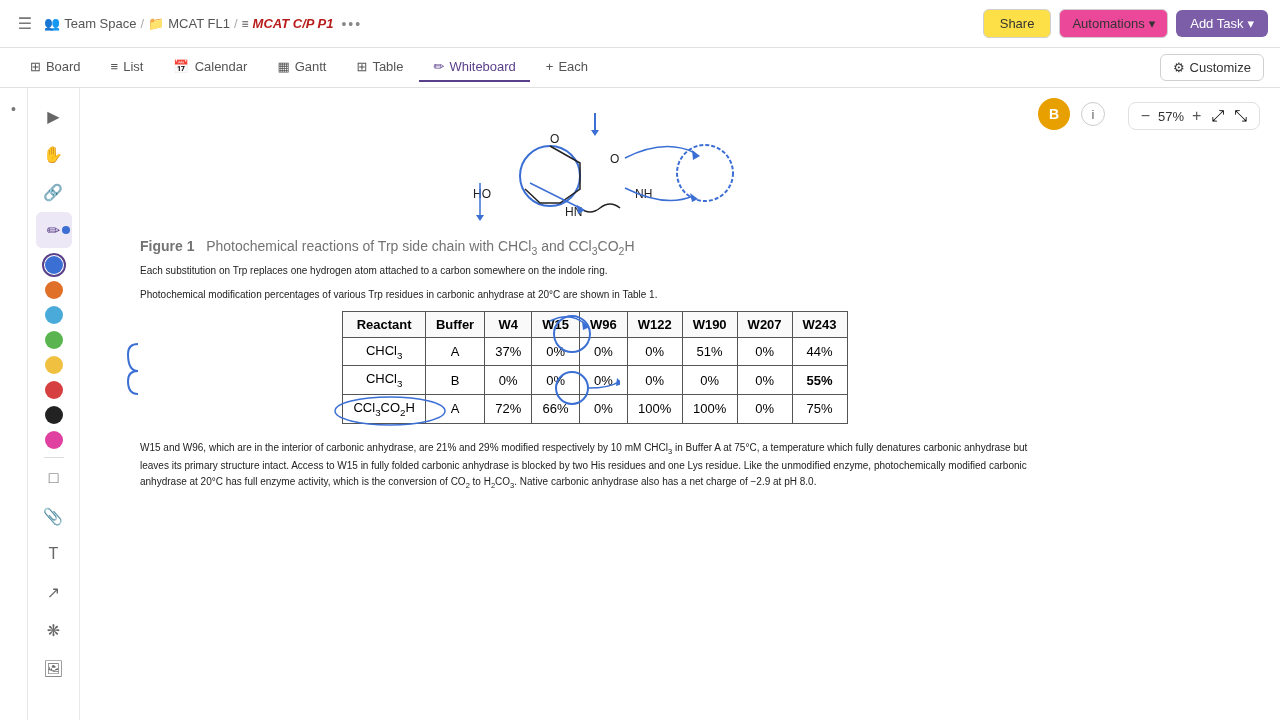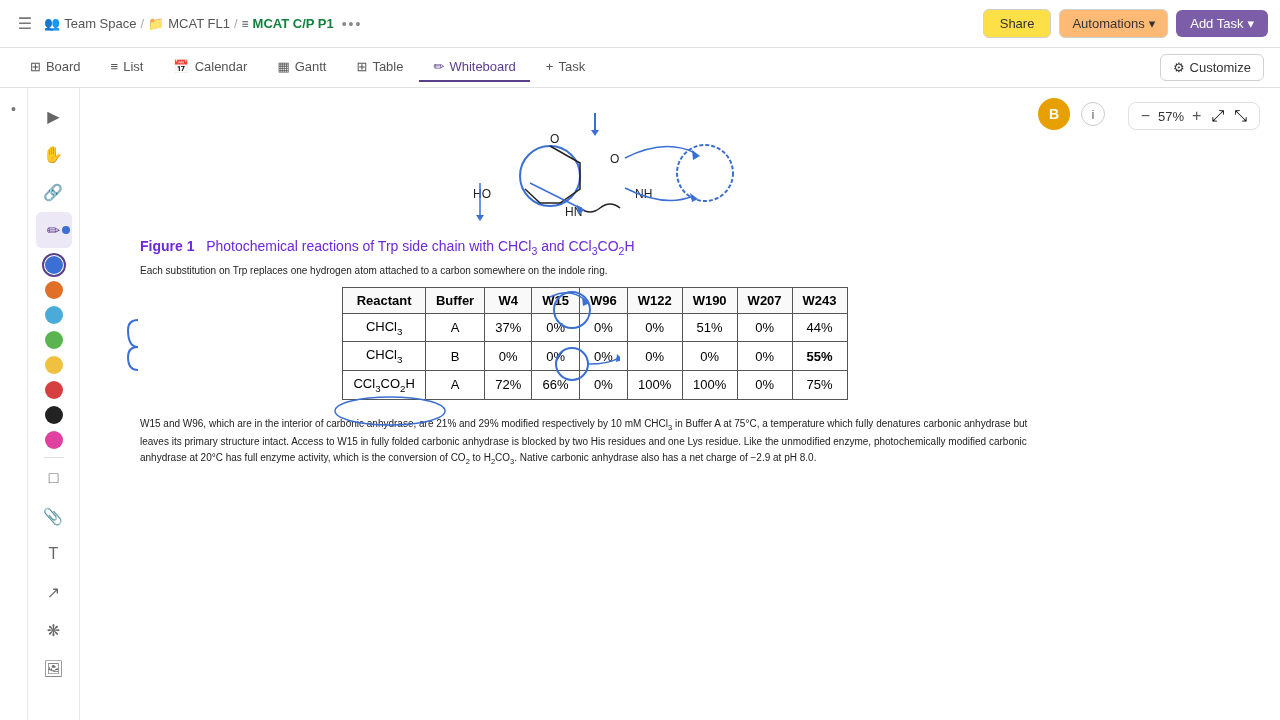"MCAT C/P P1" .topbar-breadcrumb .bold { color: #15803d -> #b91c1c; font-style: none -> italic }
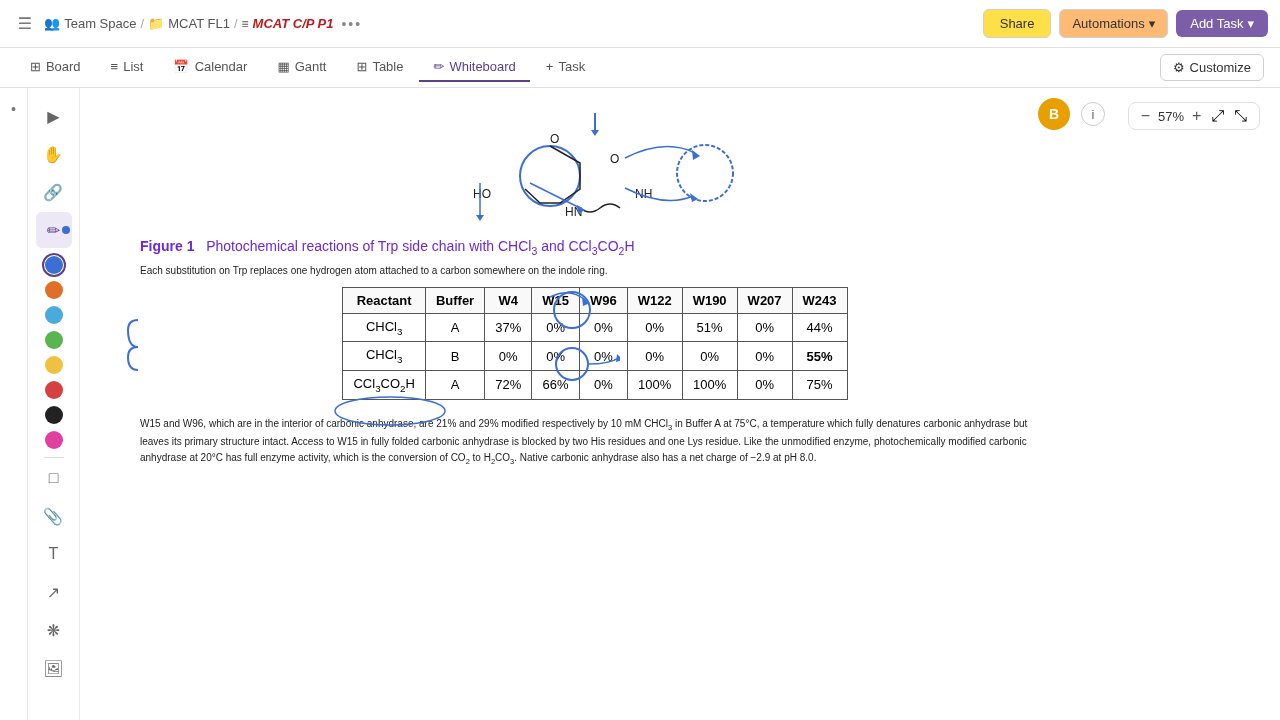"Automations" .btn-automations { background: #fdba74 -> #ec4899 }
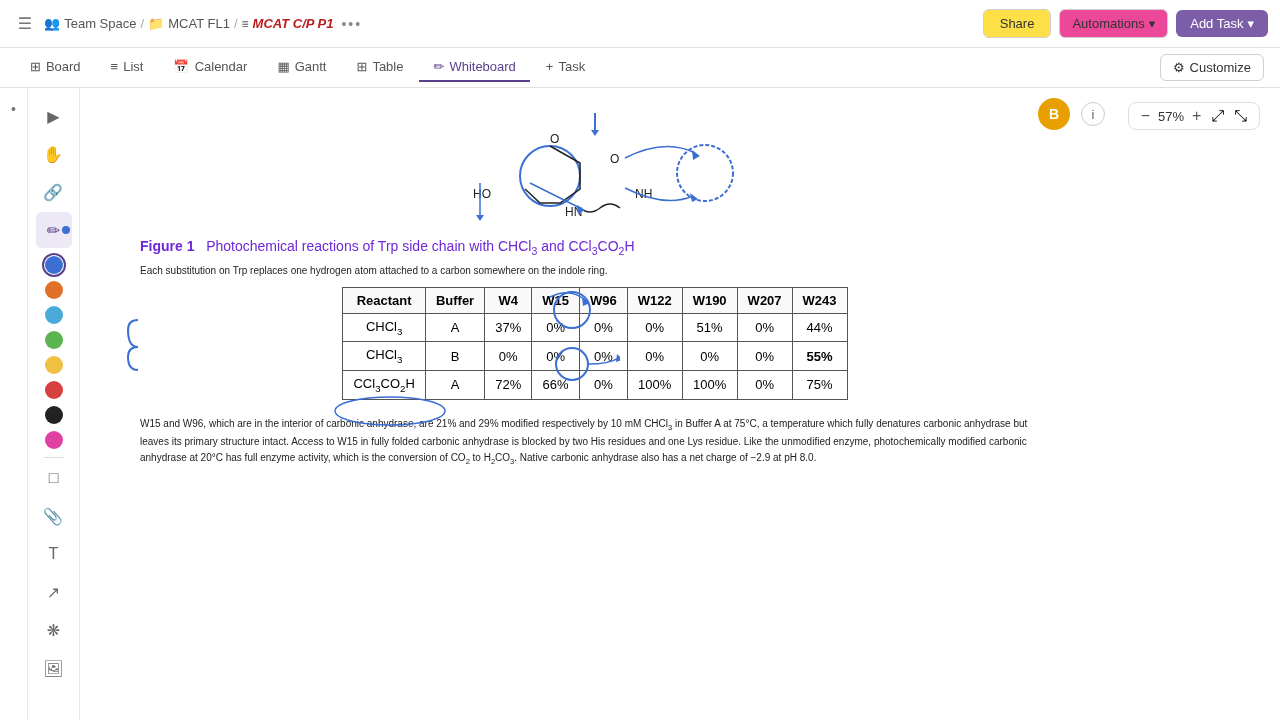"Task" span { text: Task -> Each }
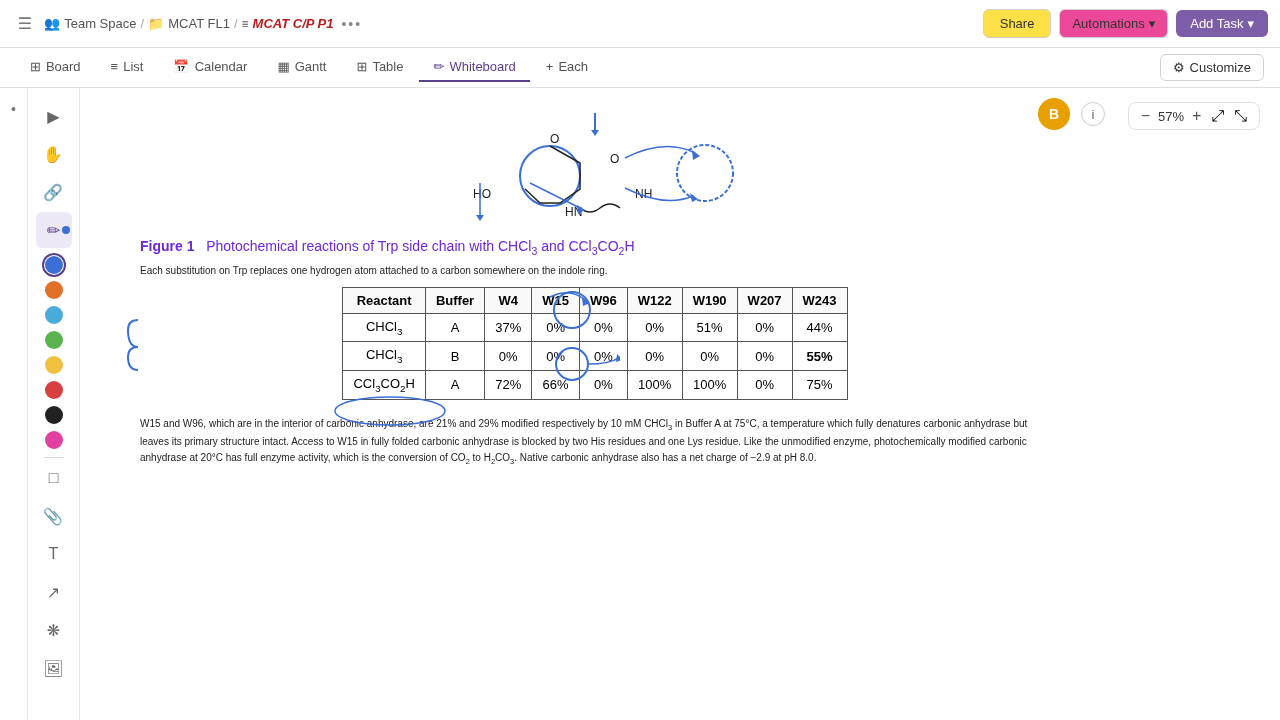"Figure 1 Photochemical reactions of" .figure-title { color: #6d28d9 -> #737373 }
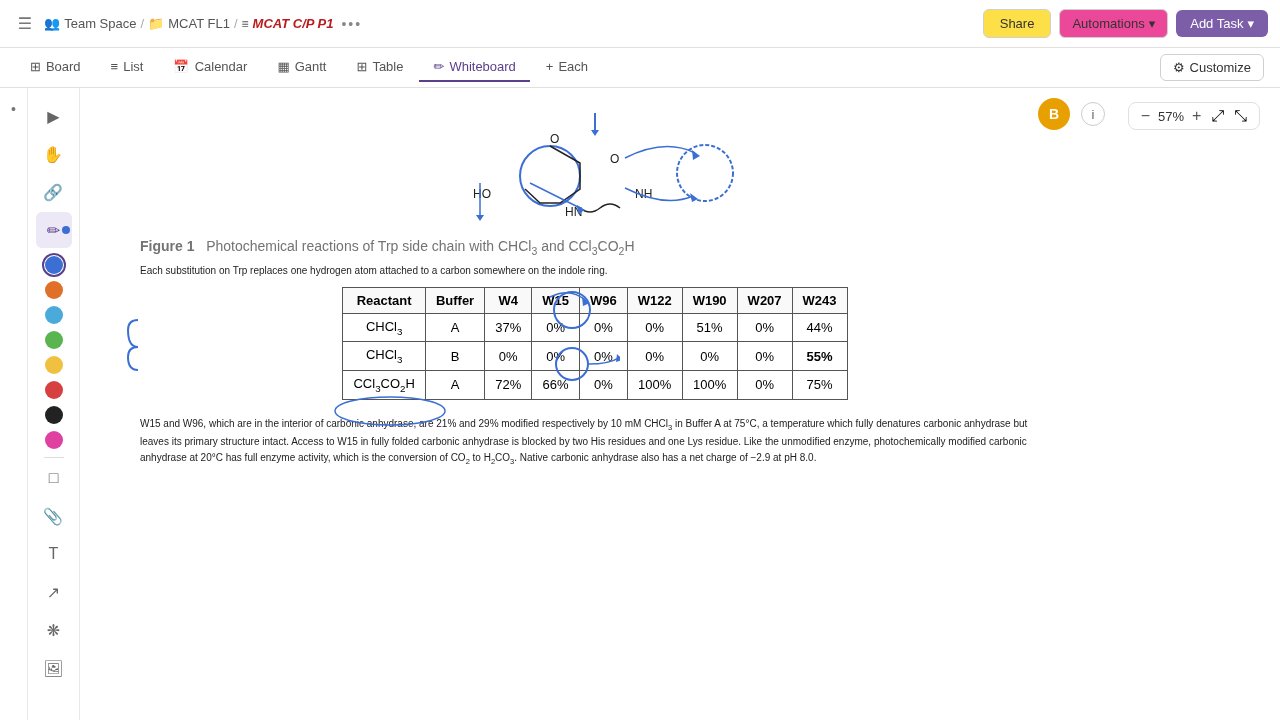"Photochemical modification percentages" p { html: none -> <p>Photochemical modification percentages of various Trp residues in carbonic anhydrase at 20°C are shown in Table 1.</p> }
